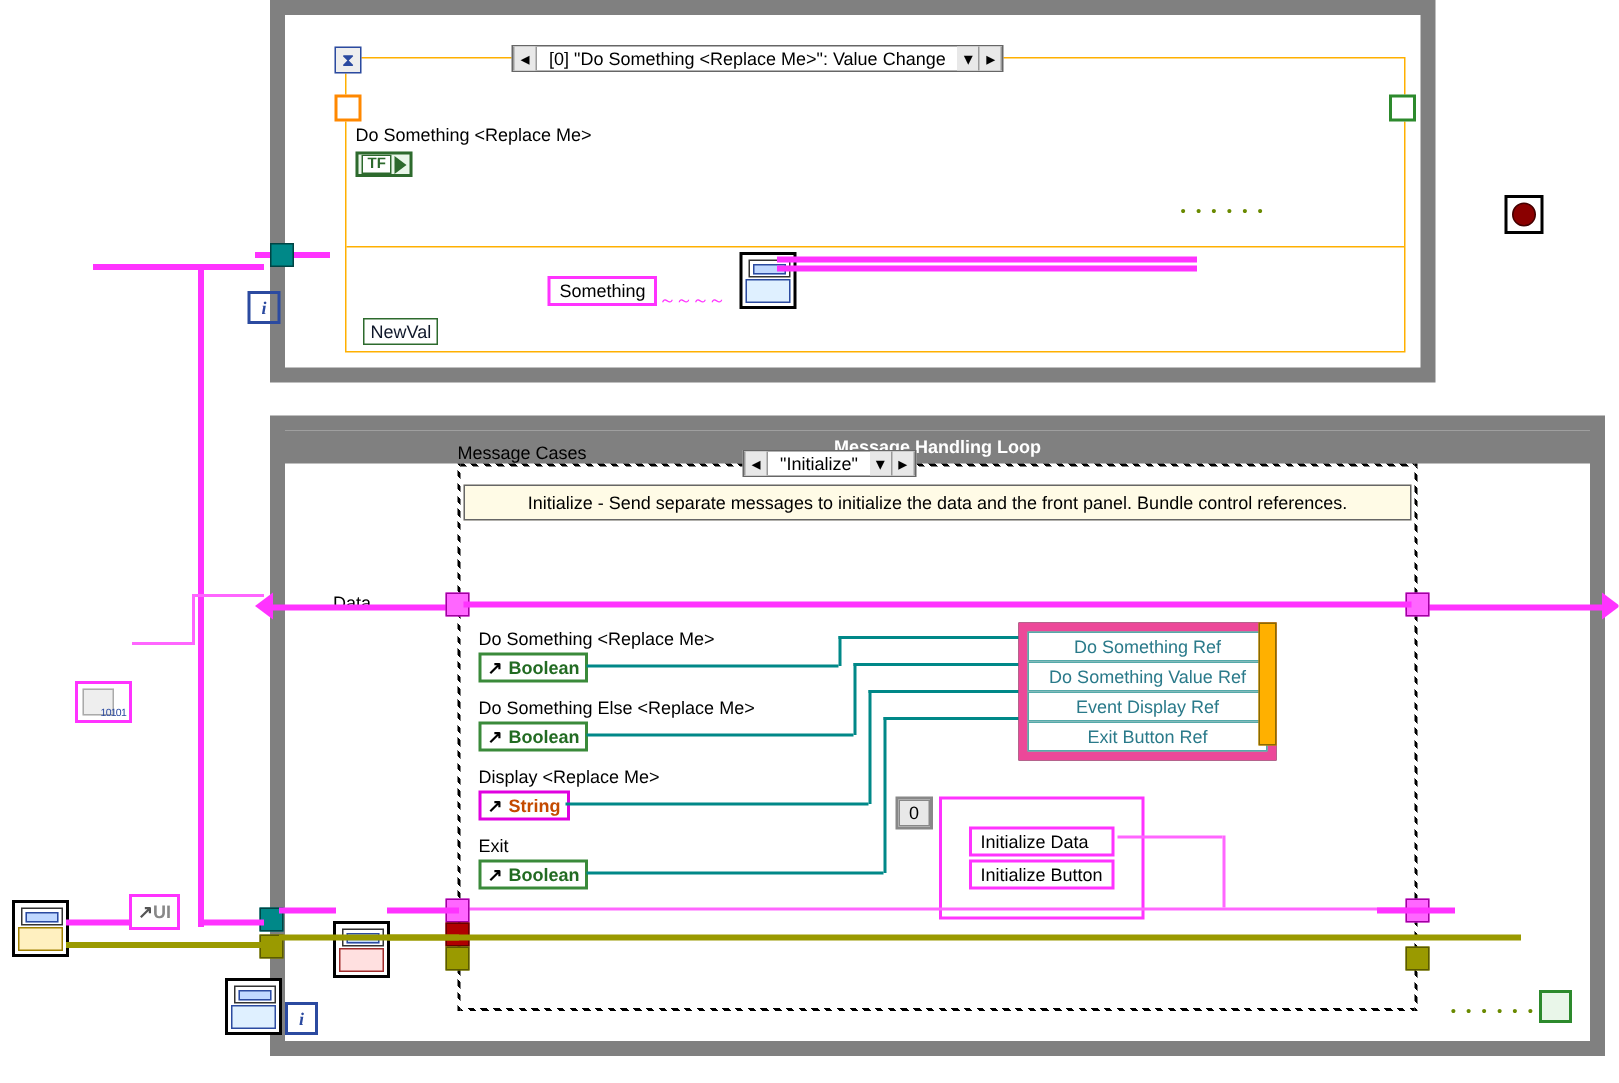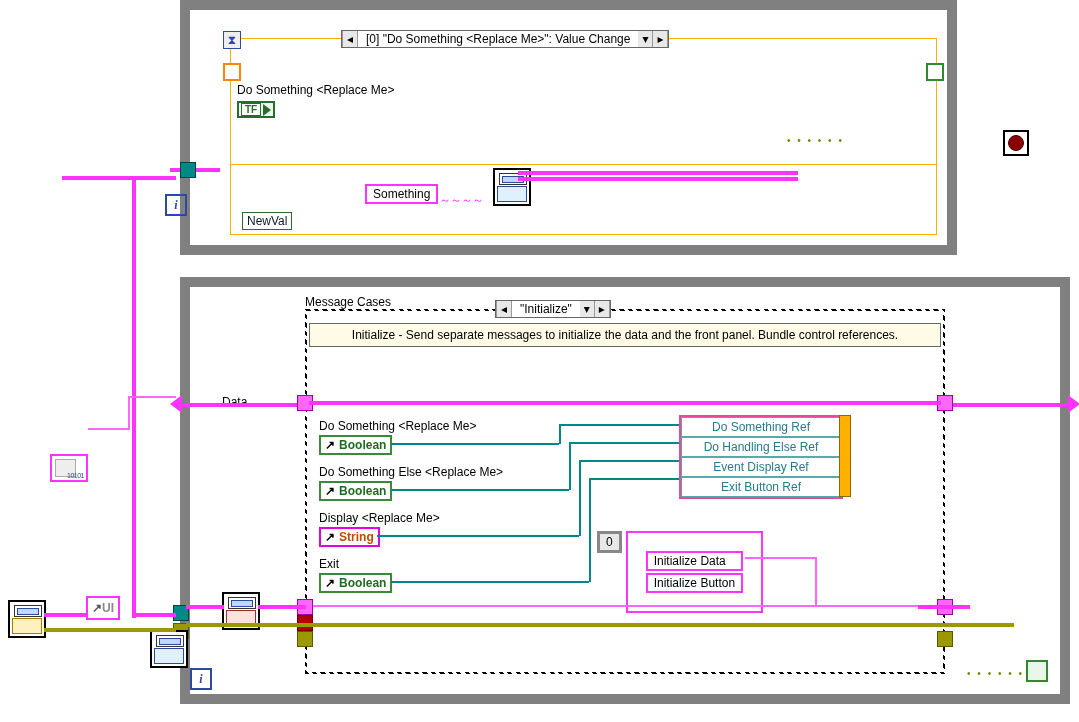"Message Handling Loop" div.loop-title { html: none -> <div>Message Handling Loop</div> }
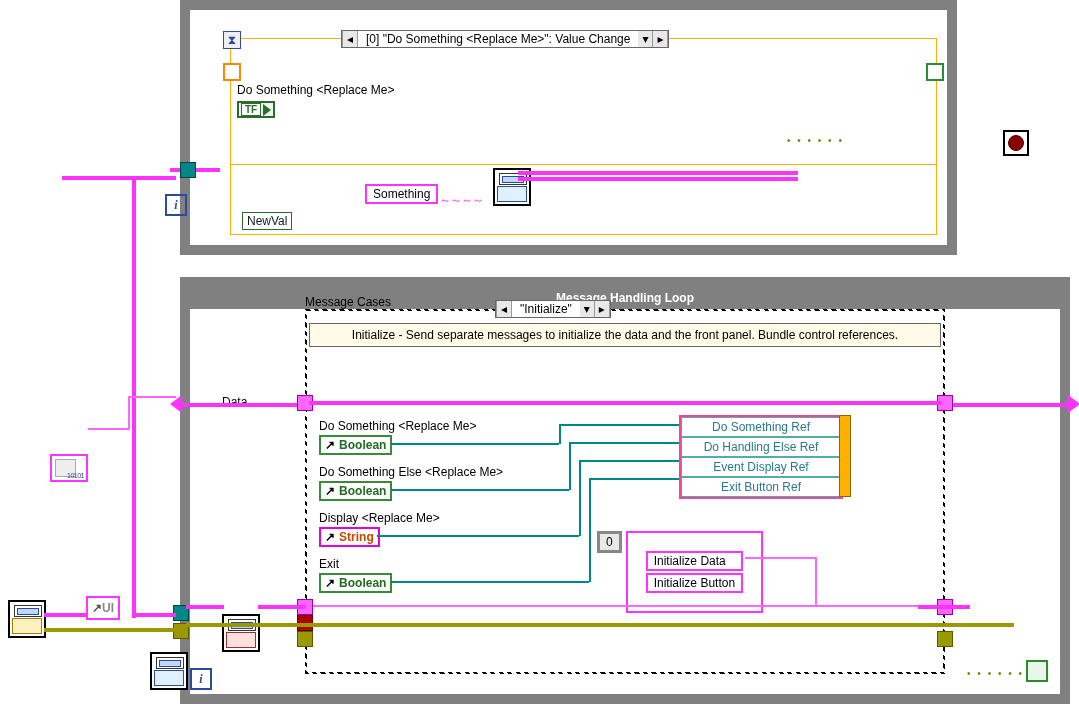"Do Something Ref" div.abs { border: 2px solid #ec4899 -> 6px solid #ec4899 }
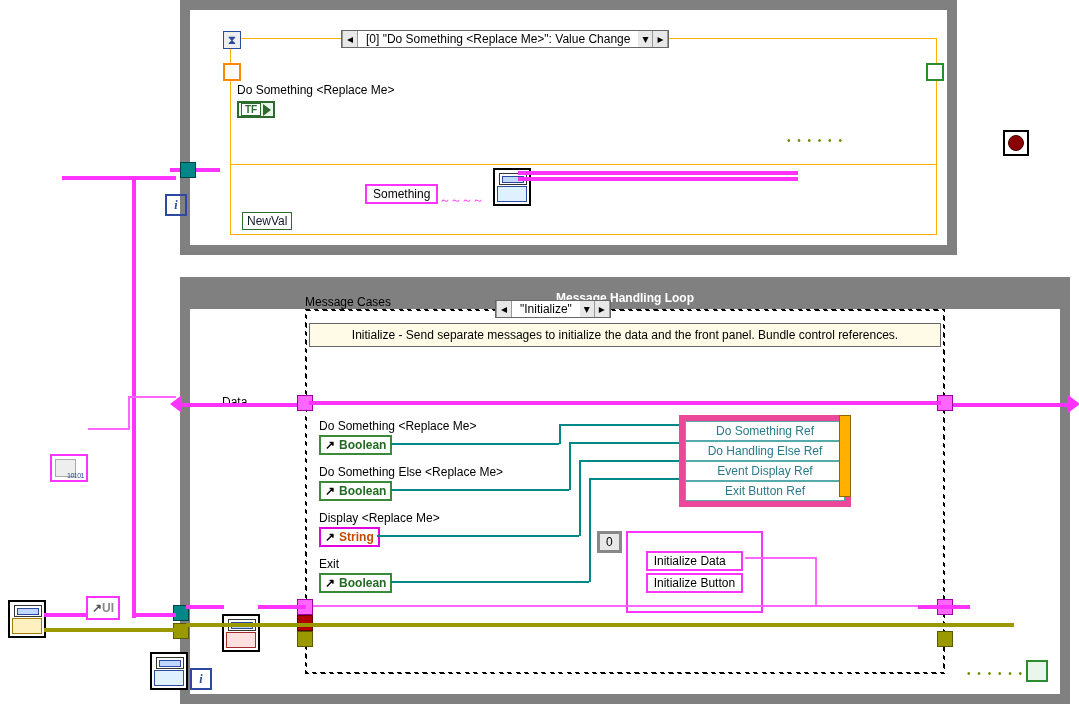"Do Handling Else Ref" div.bundle-entry { text: Handling Else -> Something Value }
